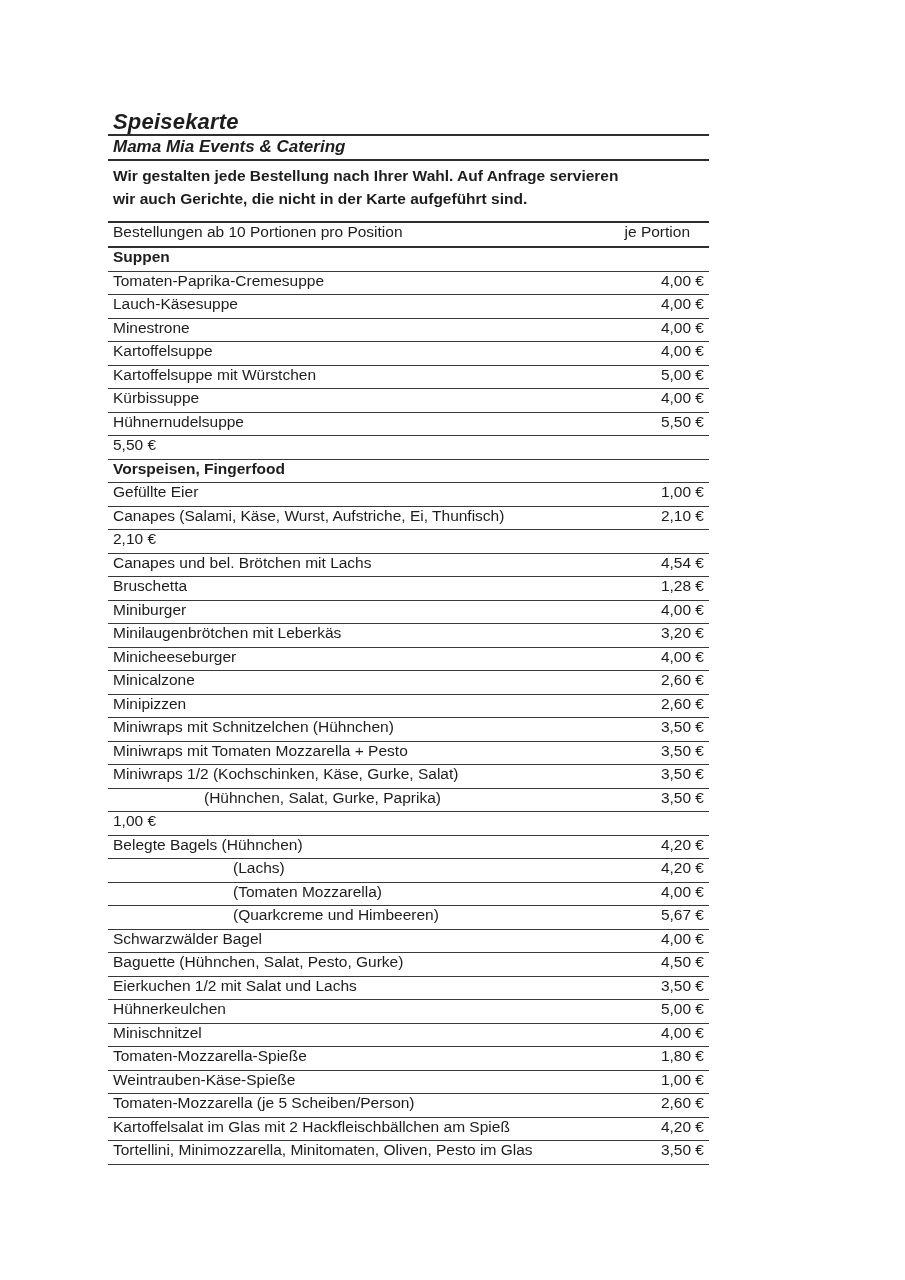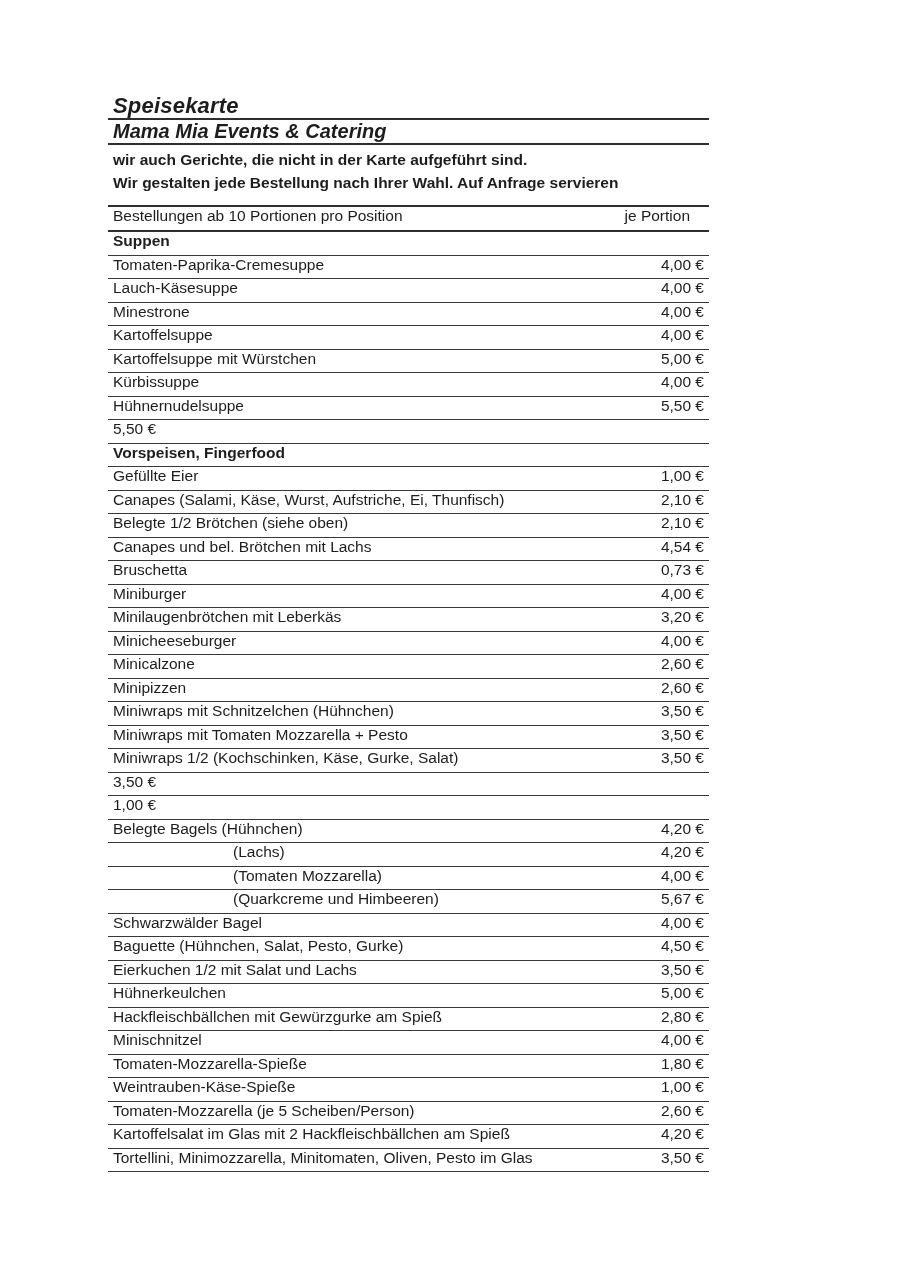"Speisekarte" .content { top: 93px -> 109px }
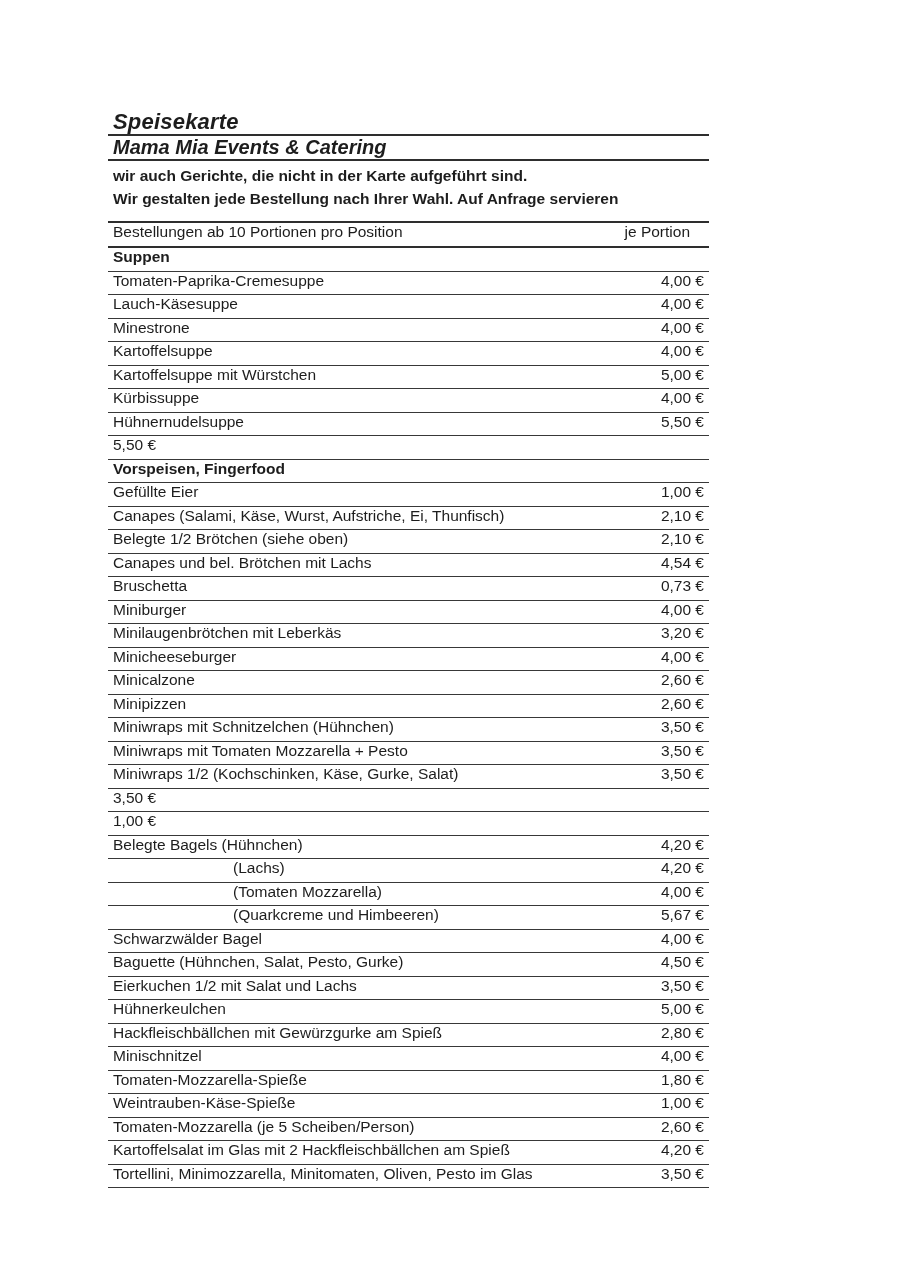"Mama Mia Events & Catering" .doc-subtitle { font-size: 20px -> 17px }
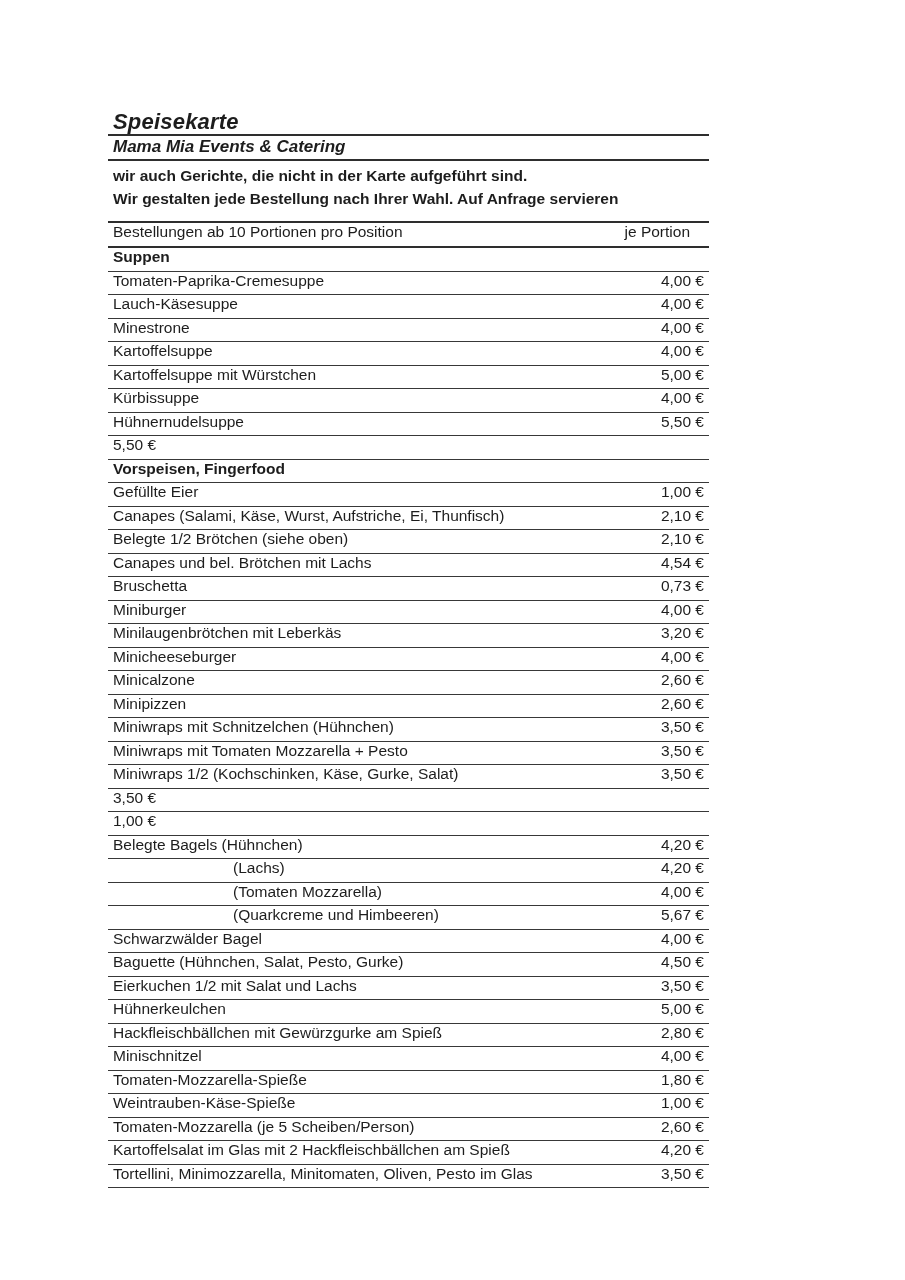"wir auch Gerichte, die nicht" div { order: before "Wir gestalten jede Bestellung nach" -> after "Wir gestalten jede Bestellung nach" }
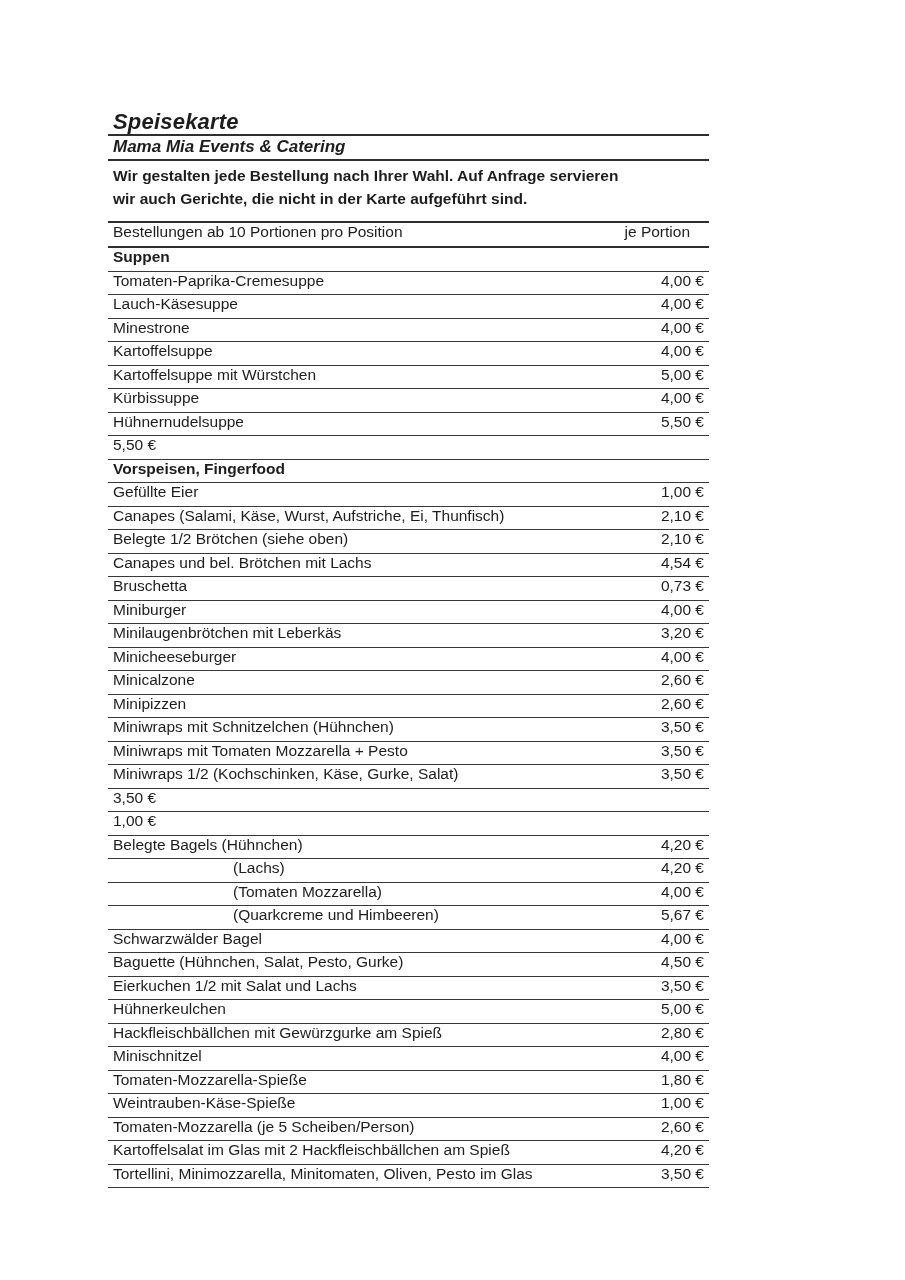"Belegte 1/2 Brötchen (siehe oben)" span.cell-name { html: <span>Belegte 1/2 Brötchen (siehe oben)</span> -> none }
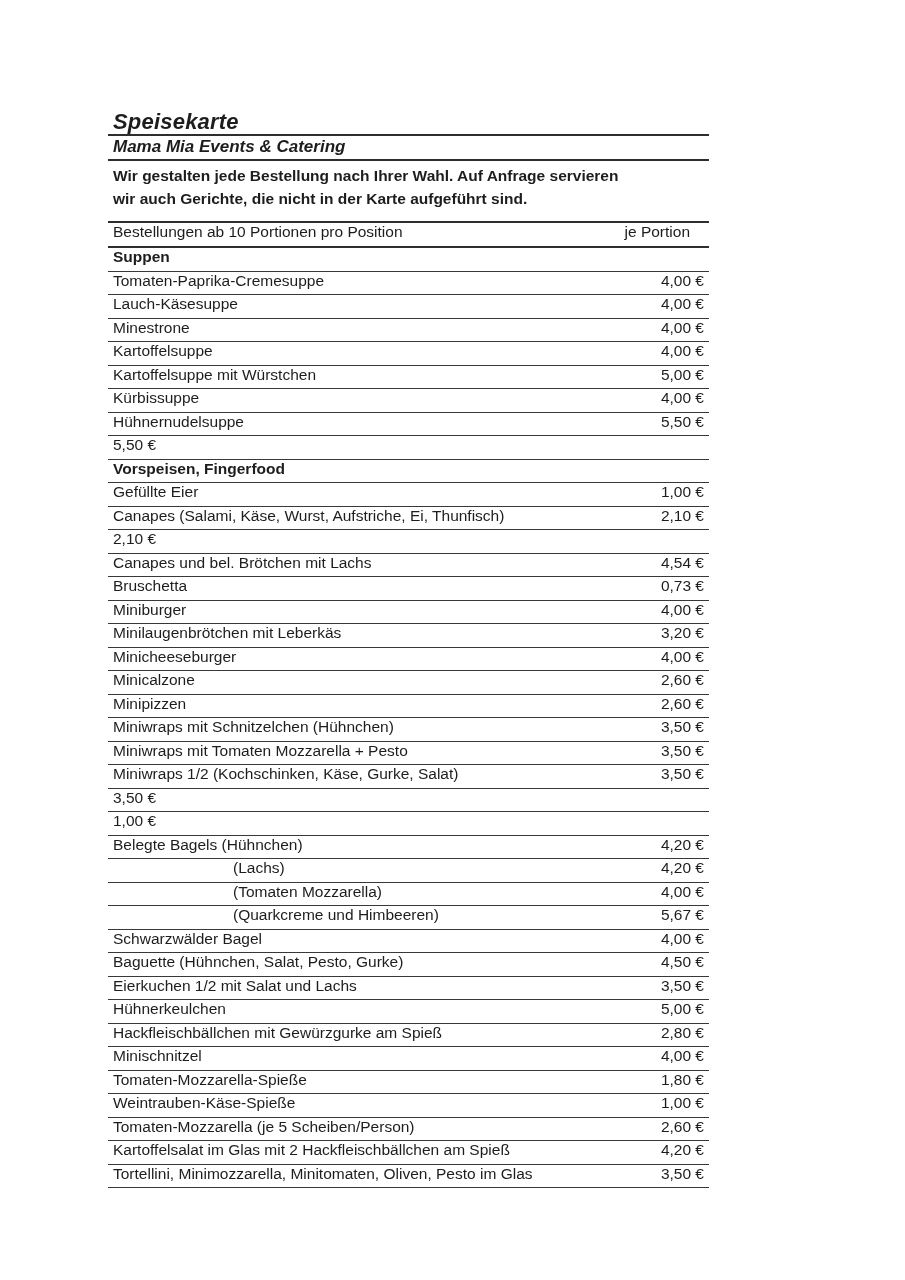"0,73 €" span.cell-price { text: 0,73 -> 1,28 }
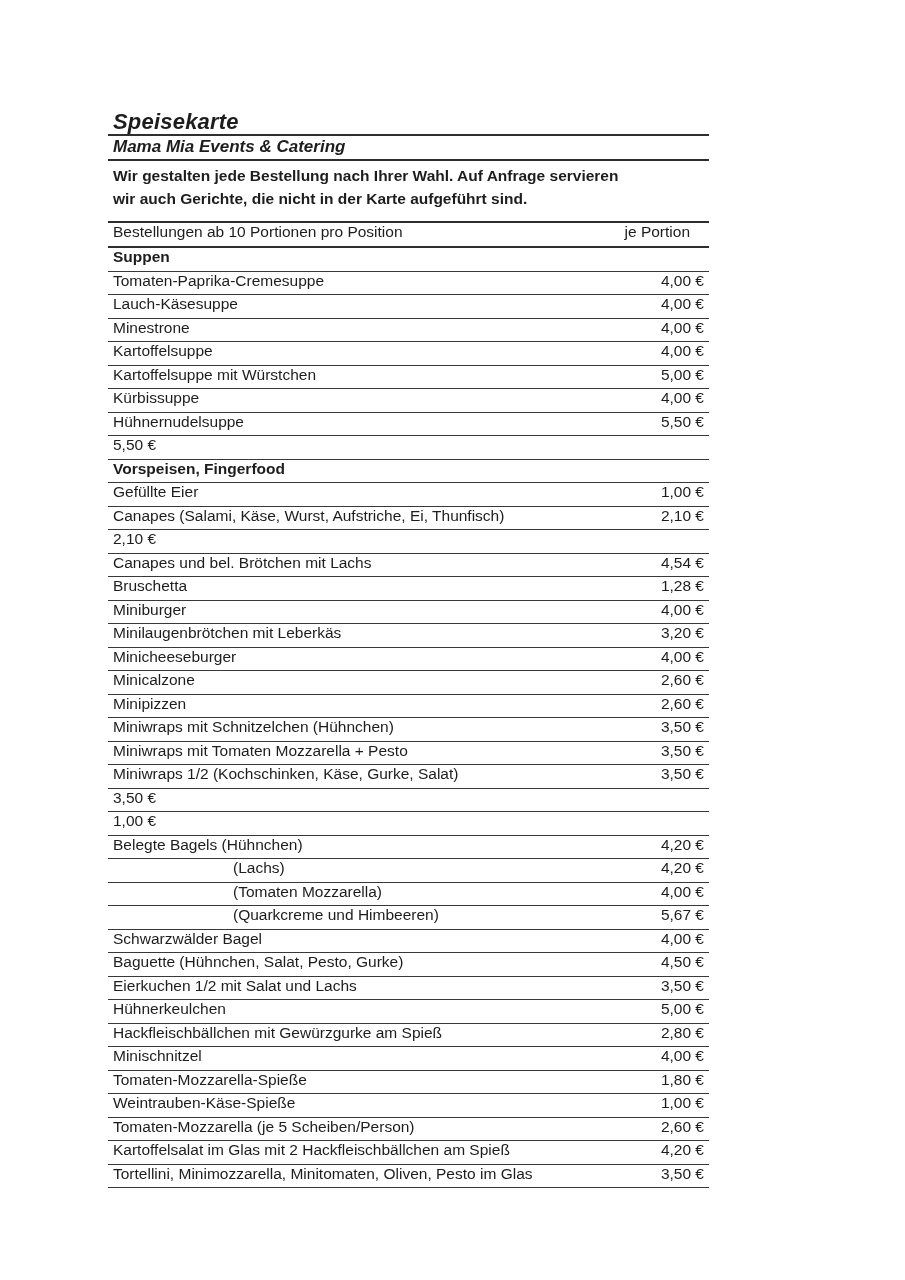"(Hühnchen, Salat, Gurke, Paprika)" span.cell-name { html: none -> <span>(Hühnchen, Salat, Gurke, Paprika)</span> }
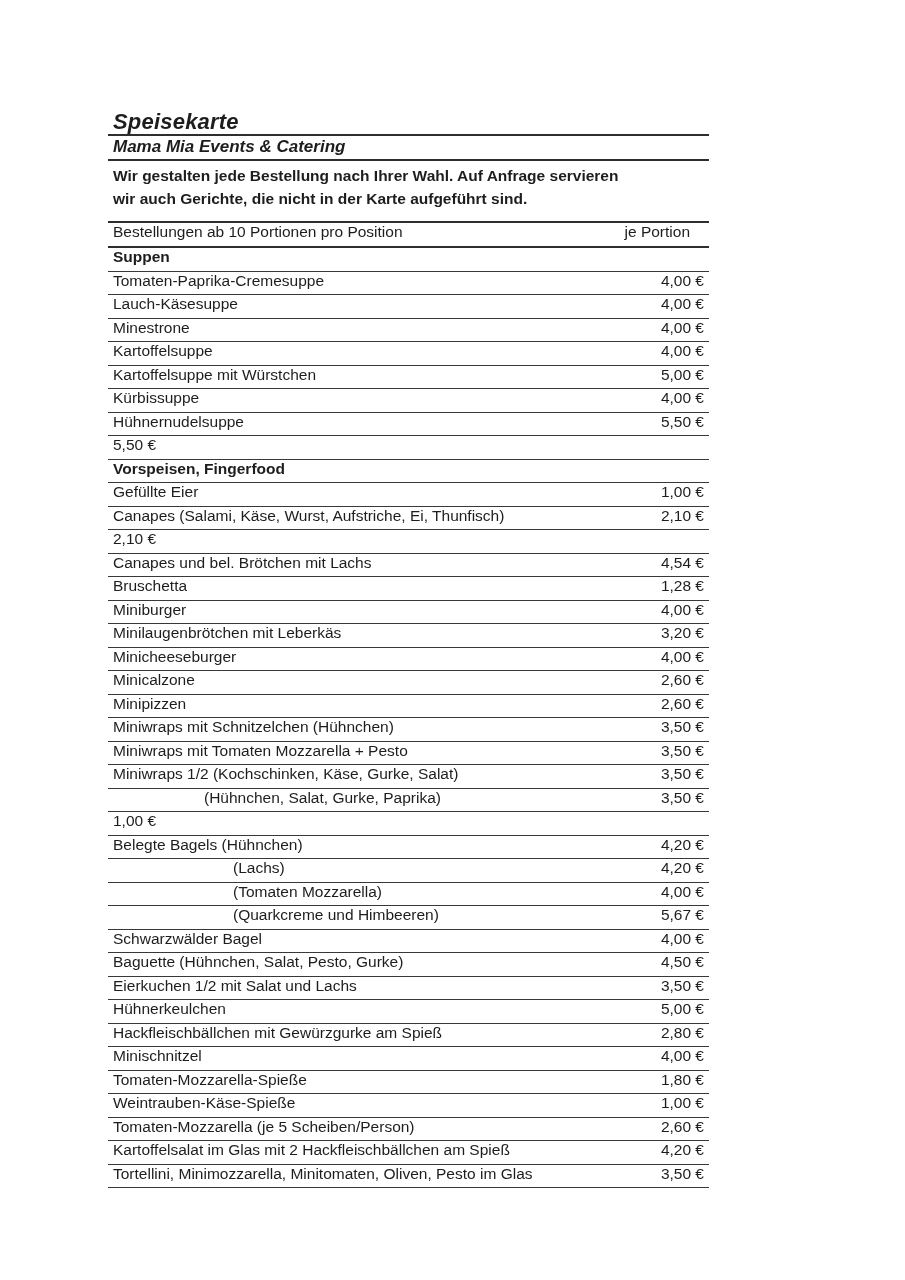"Hackfleischbällchen mit Gewürzgurke am" div.row { html: <div> <span>Hackfleischbällchen mit Gewürzgurke am Spieß</span> <span>2,80 €</span> </div> -> none }
